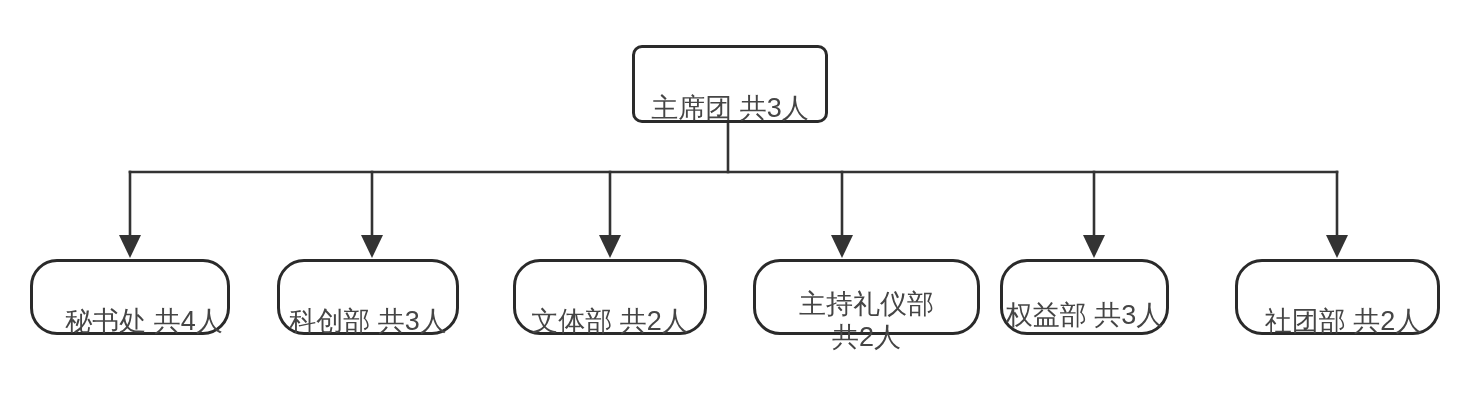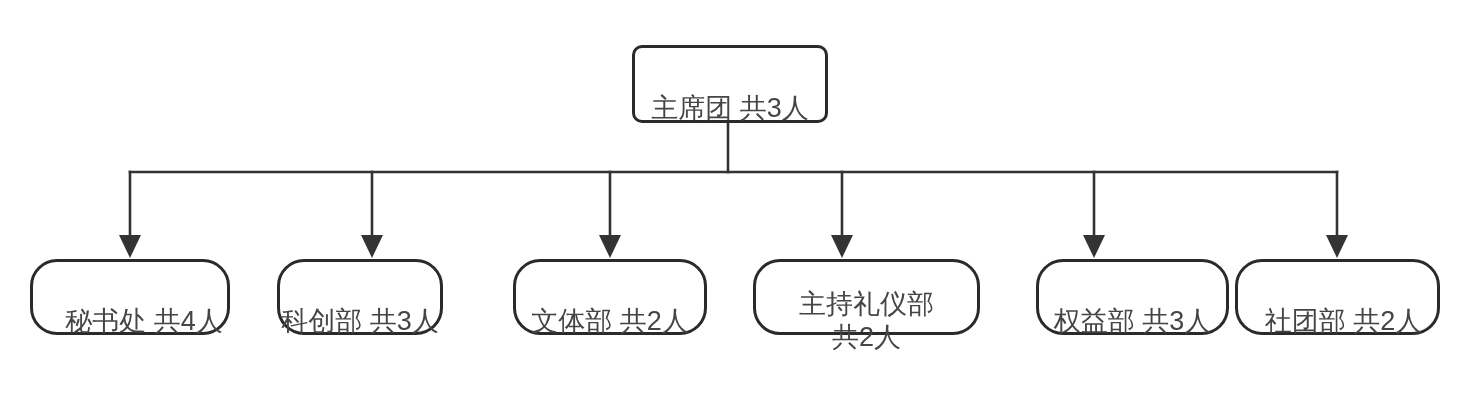"科创部 共3人" .n2 { width: 166px -> 182px }
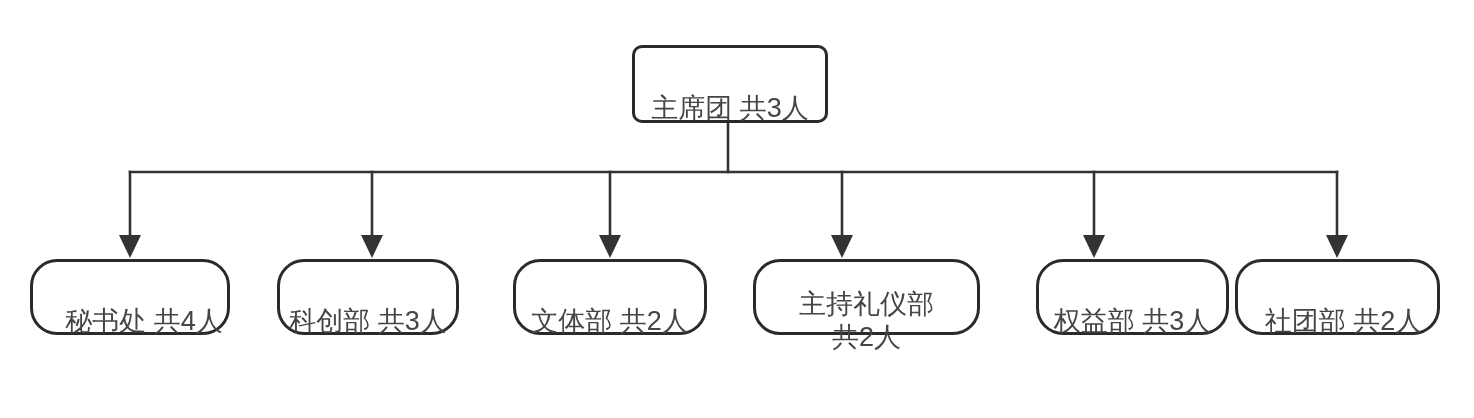"权益部 共3人" .n5 { align-items: none -> flex-end; left: 1036px -> 1000px; width: 193px -> 169px }
